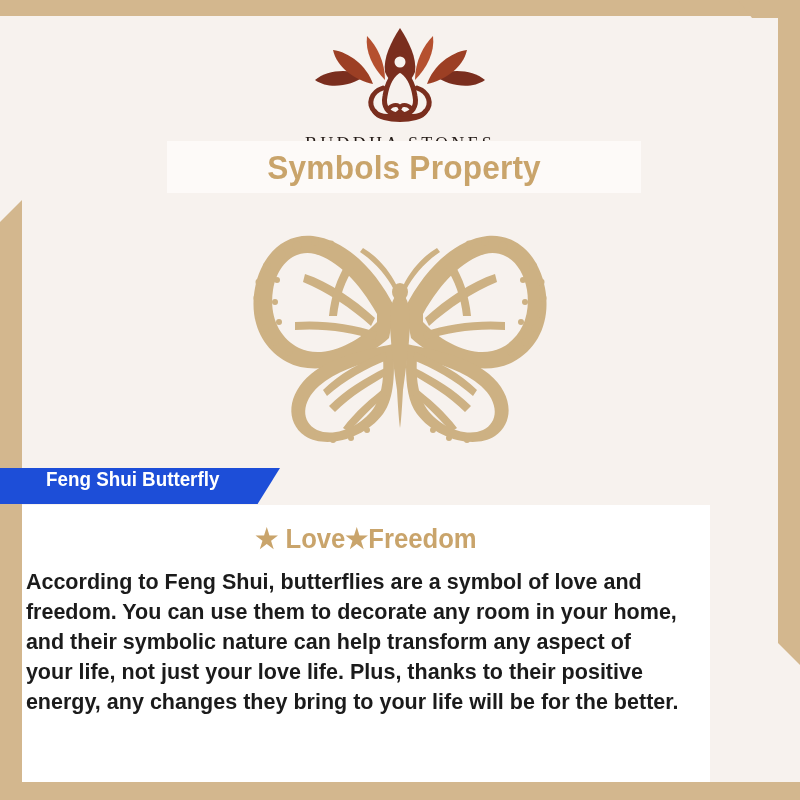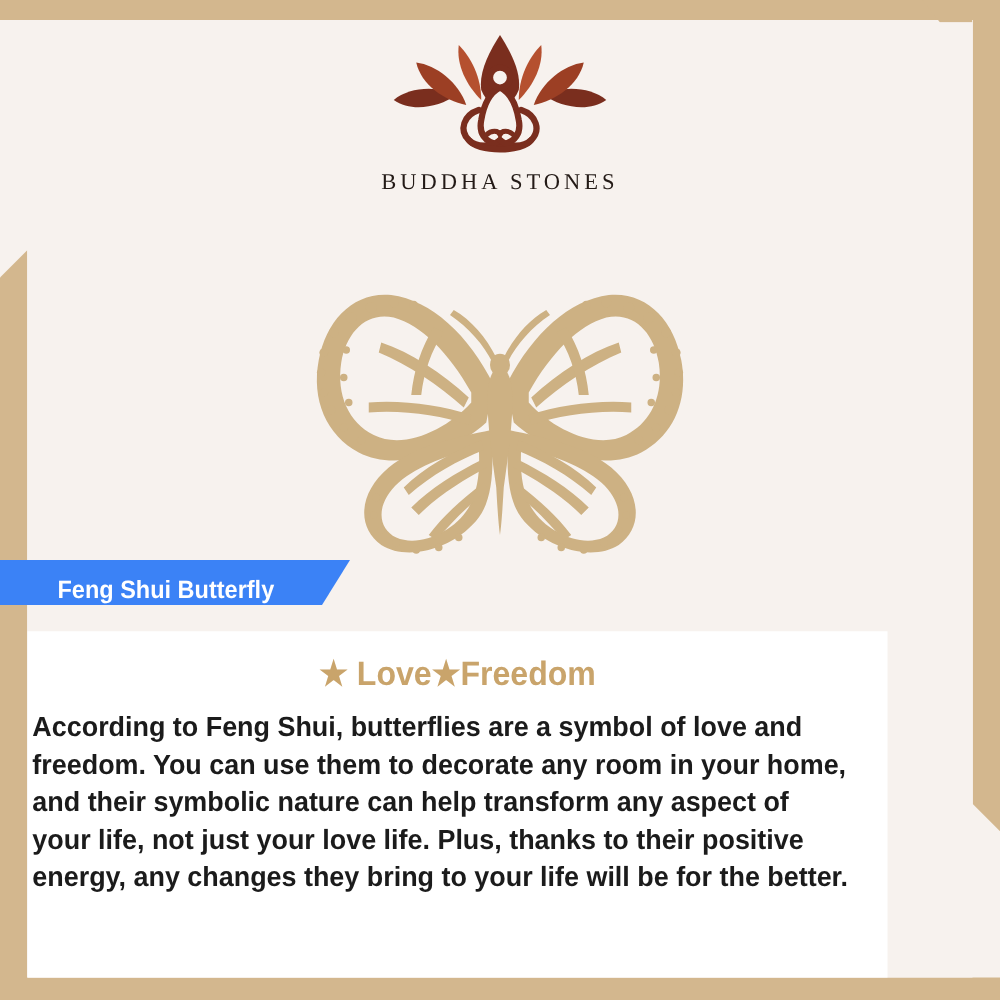"Symbols Property" div.title-band { html: none -> <div> <span>Symbols Property</span> </div> }
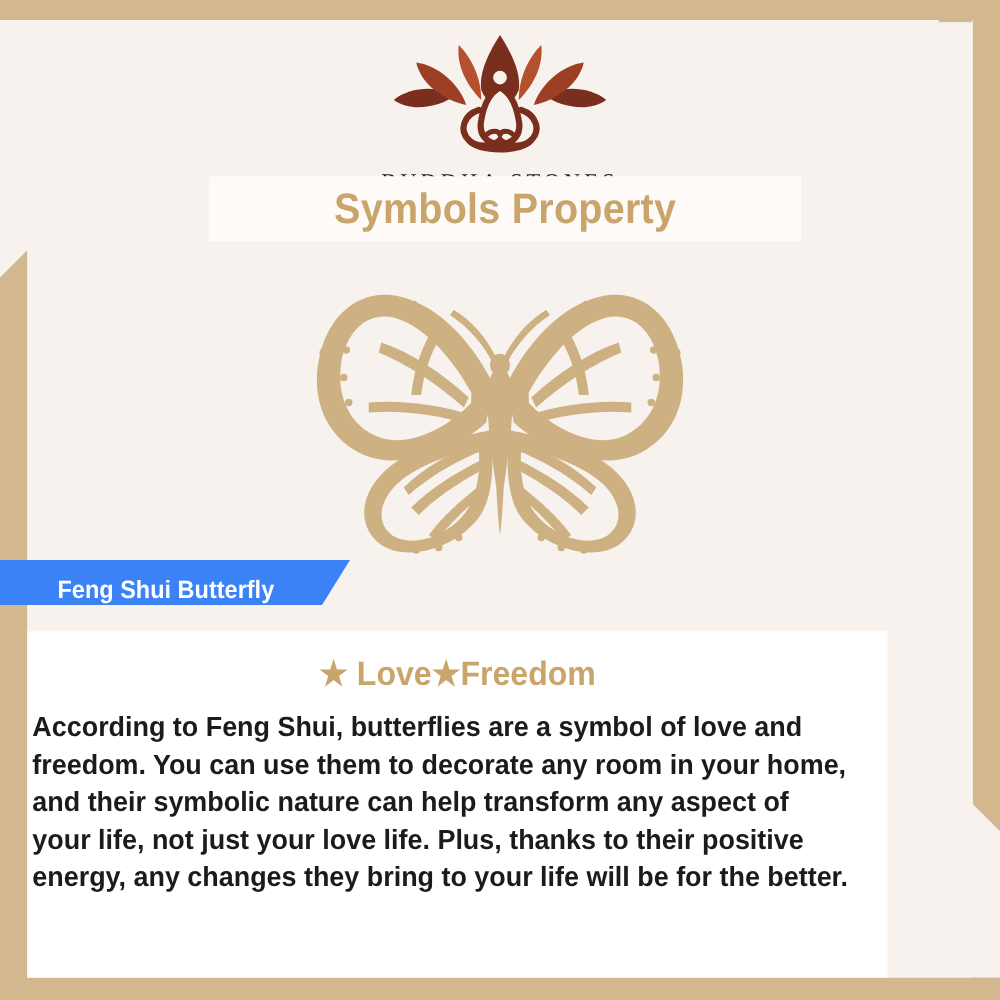"Feng Shui Butterfly" .banner { align-items: flex-end -> flex-start; background: #3b82f6 -> #1d4ed8; top: 432px -> 452px }
